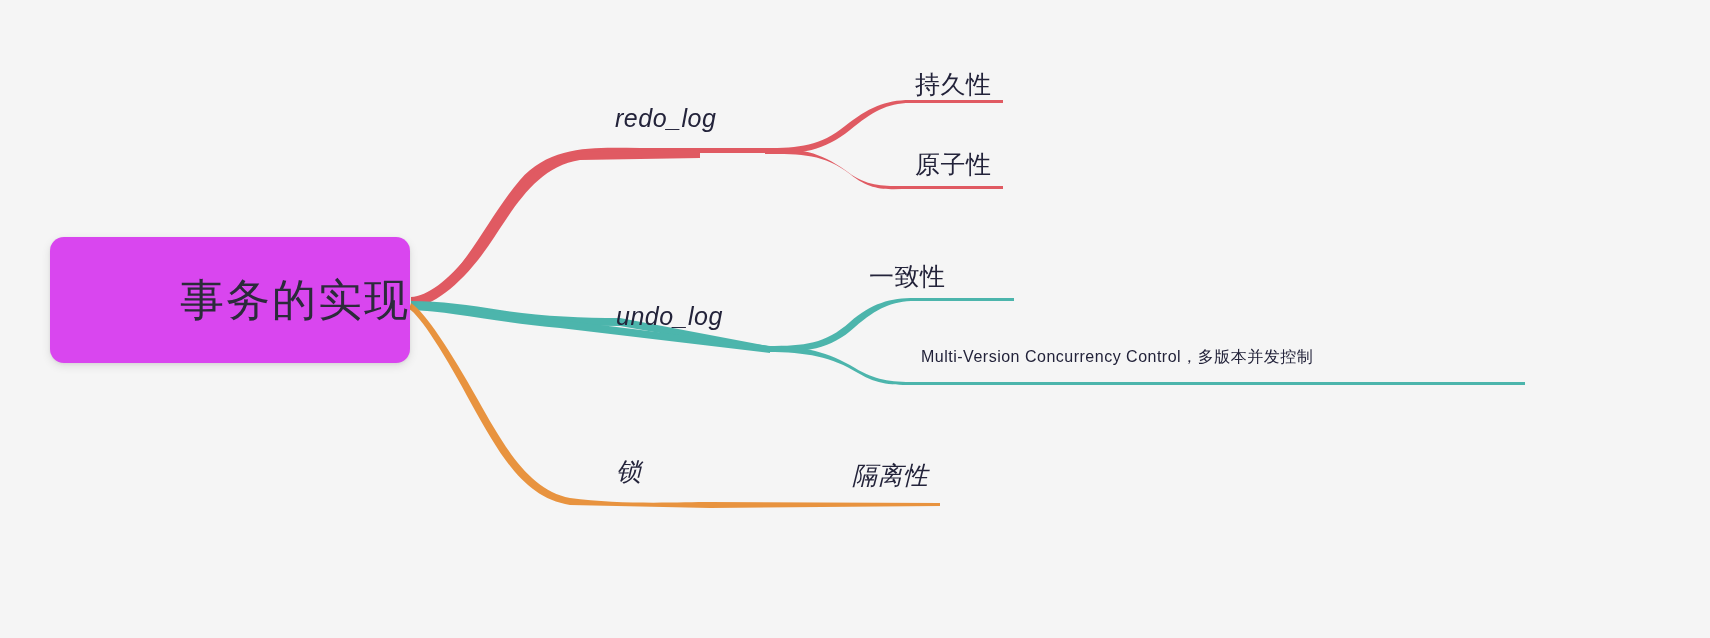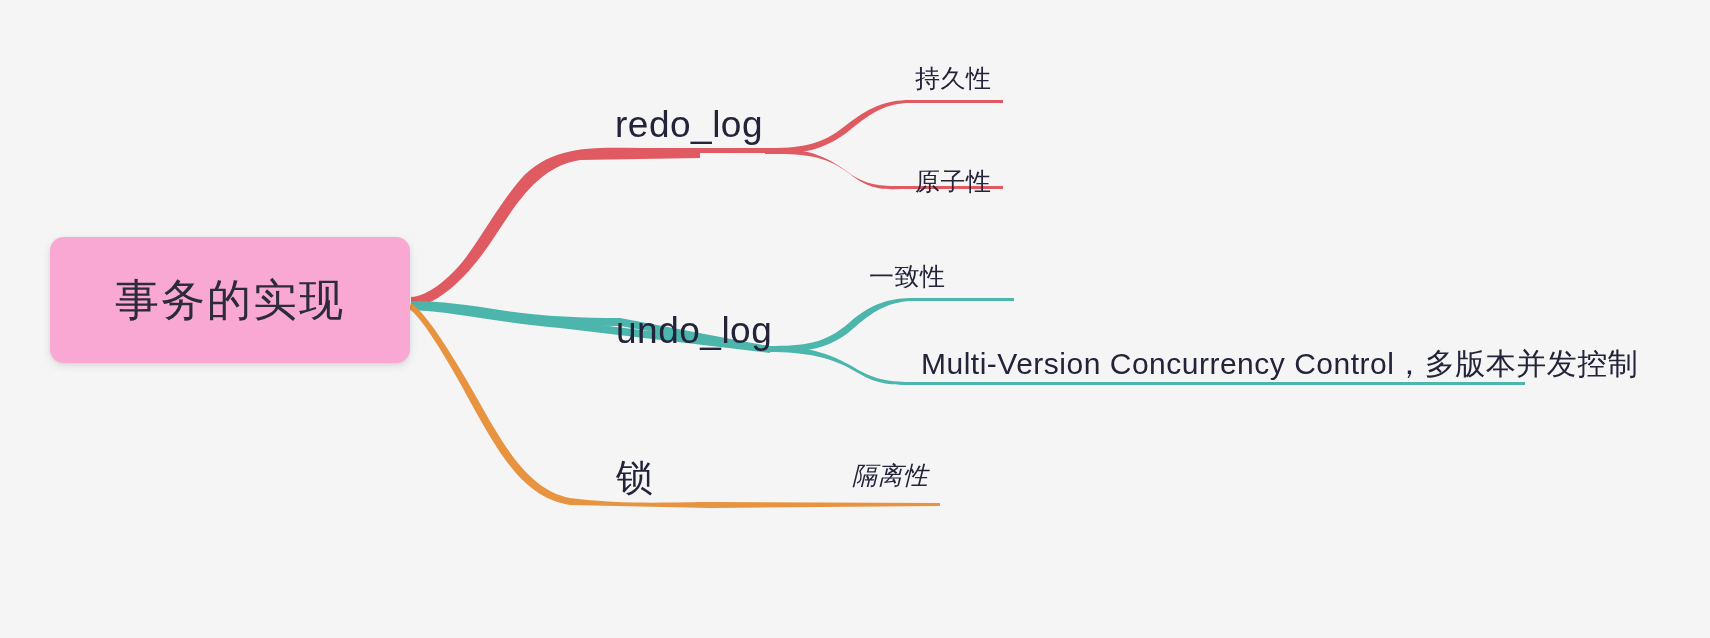"持久性" div.node-label { top: 66px -> 72px }
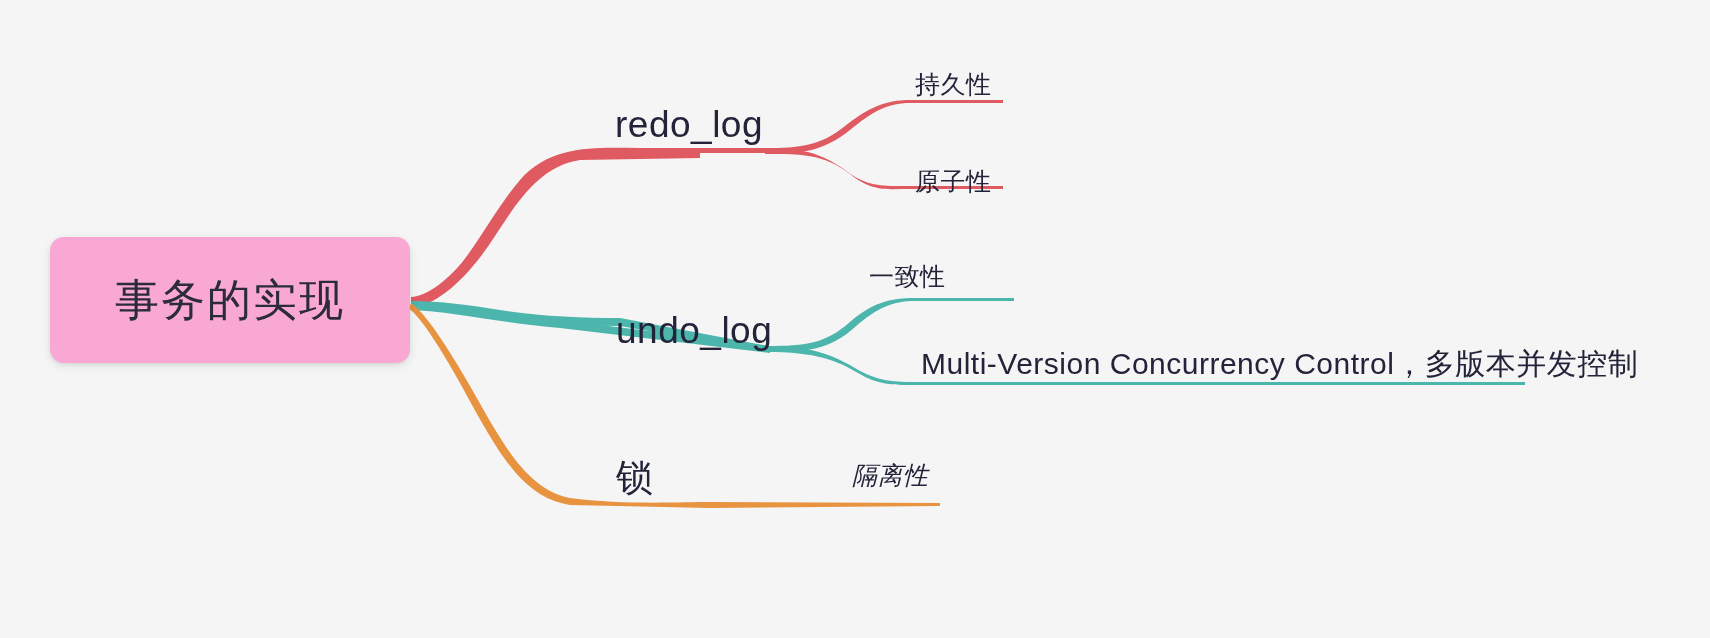"redo_log" .branch-label { font-size: 37px -> 25px; font-style: none -> italic }
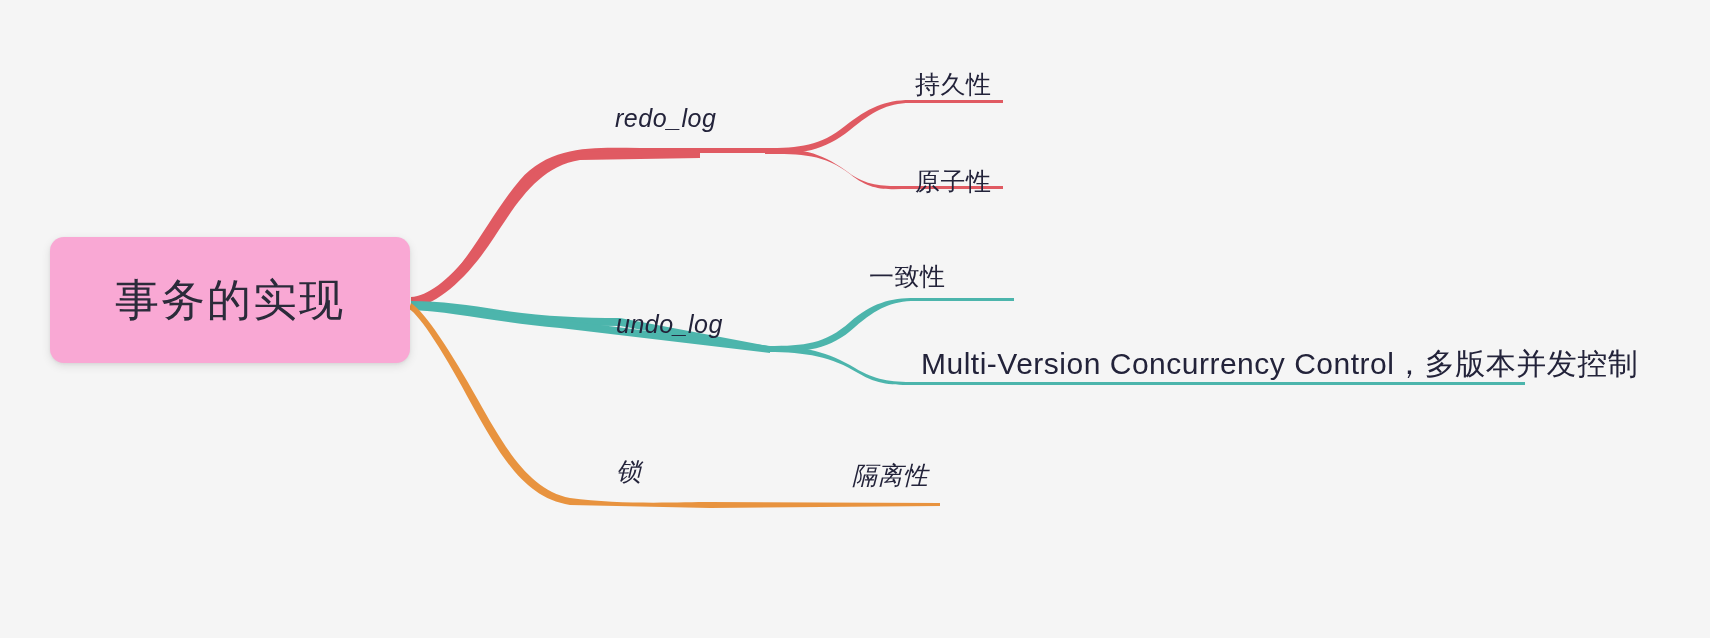"原子性" div.node-label { top: 169px -> 152px }
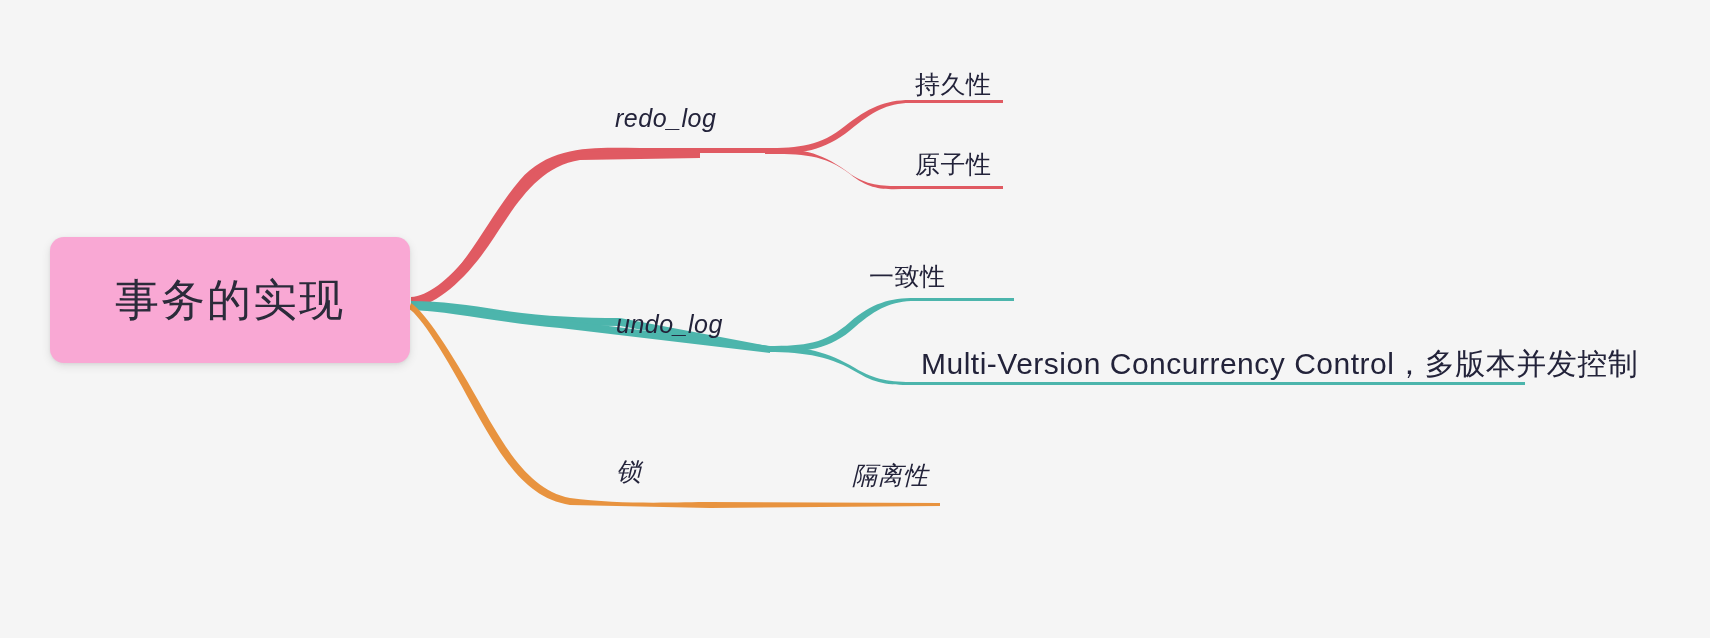"事务的实现" div.root-node { background: #f9a8d4 -> #d946ef; justify-content: none -> flex-end }
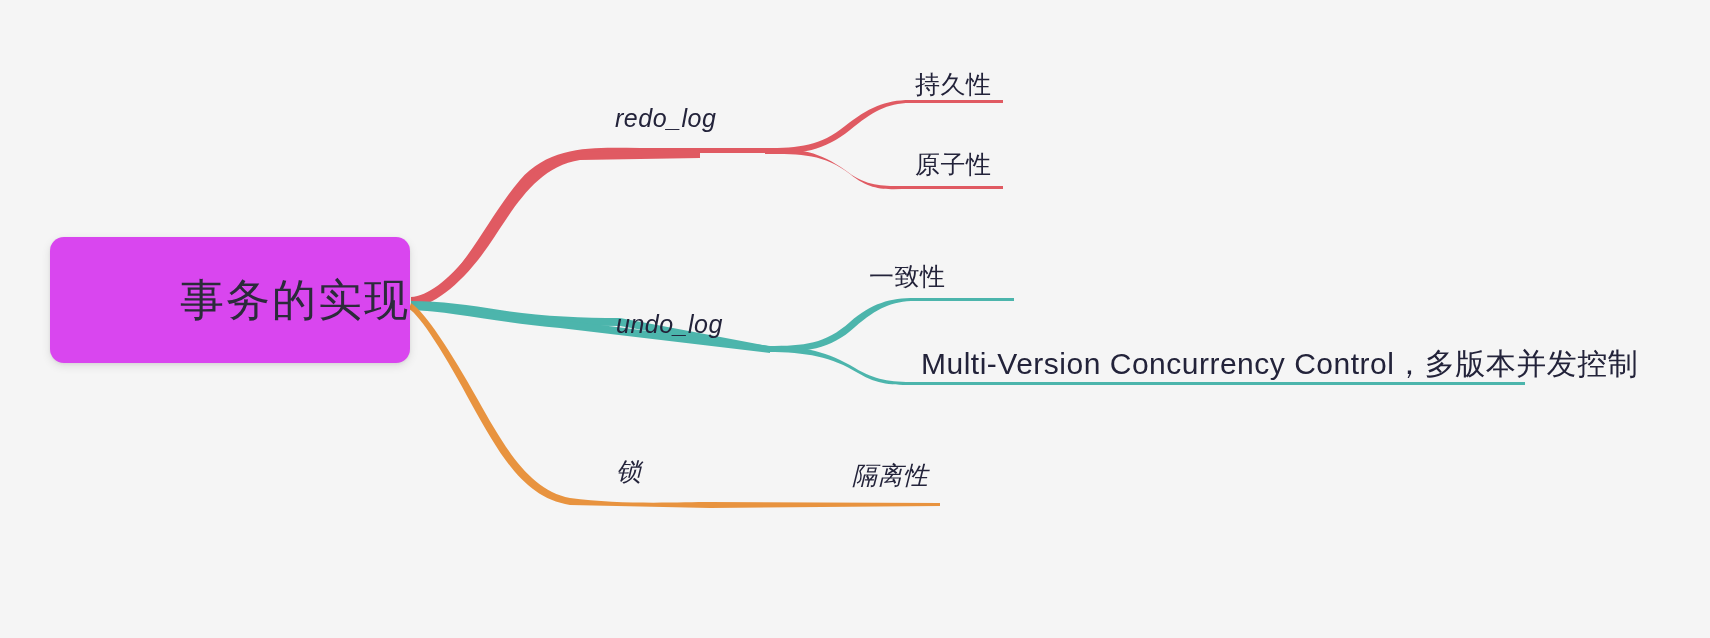"undo_log" div.node-label { top: 312px -> 304px }
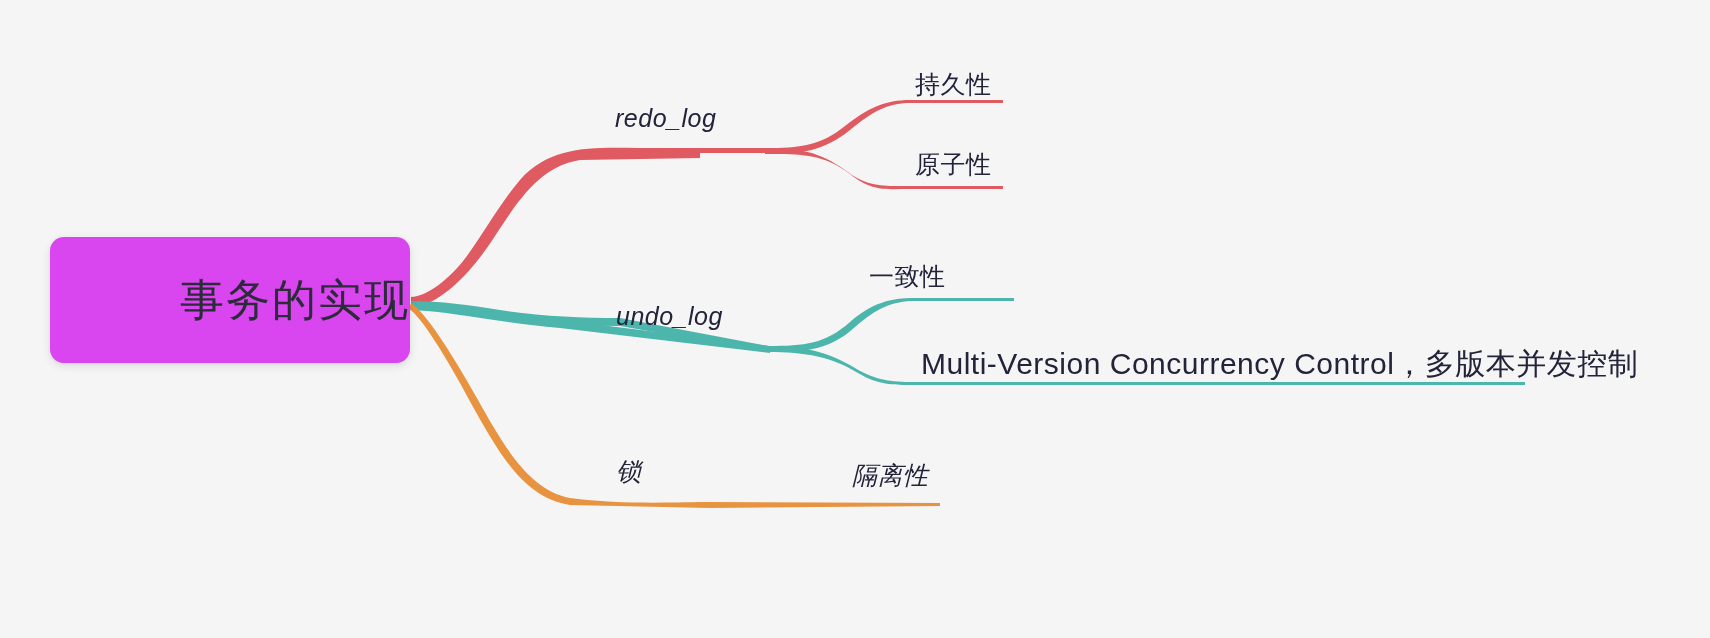"Multi-Version Concurrency" .leaf-label-wide { font-size: 30px -> 16px }
